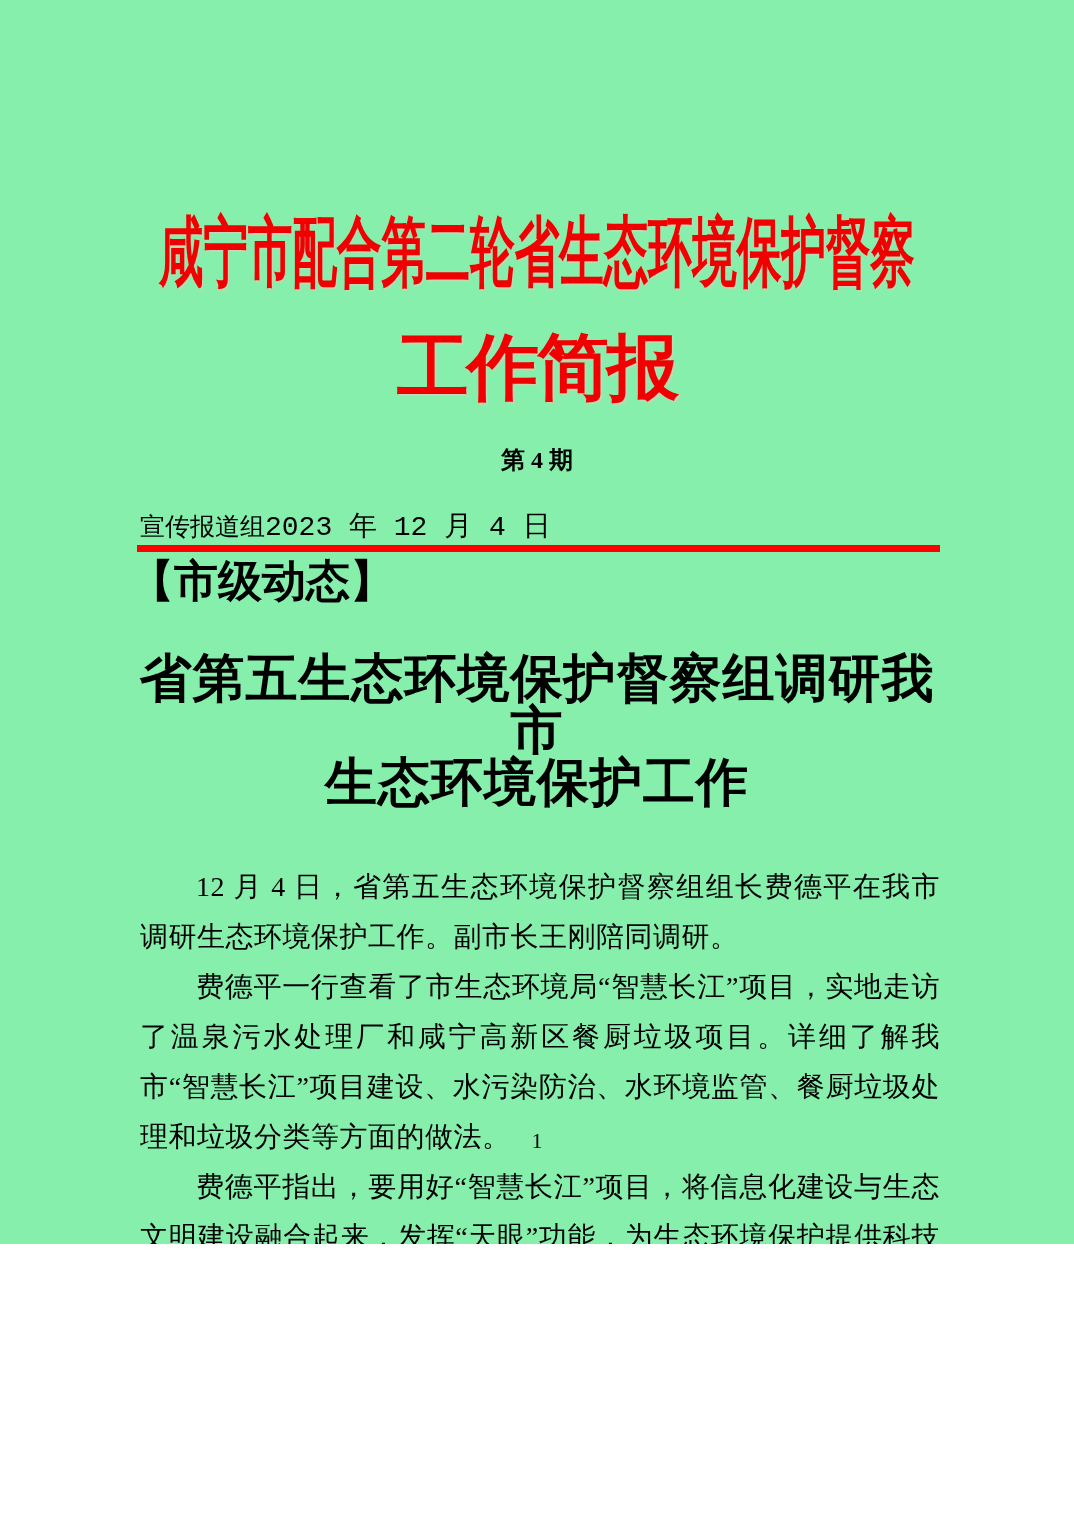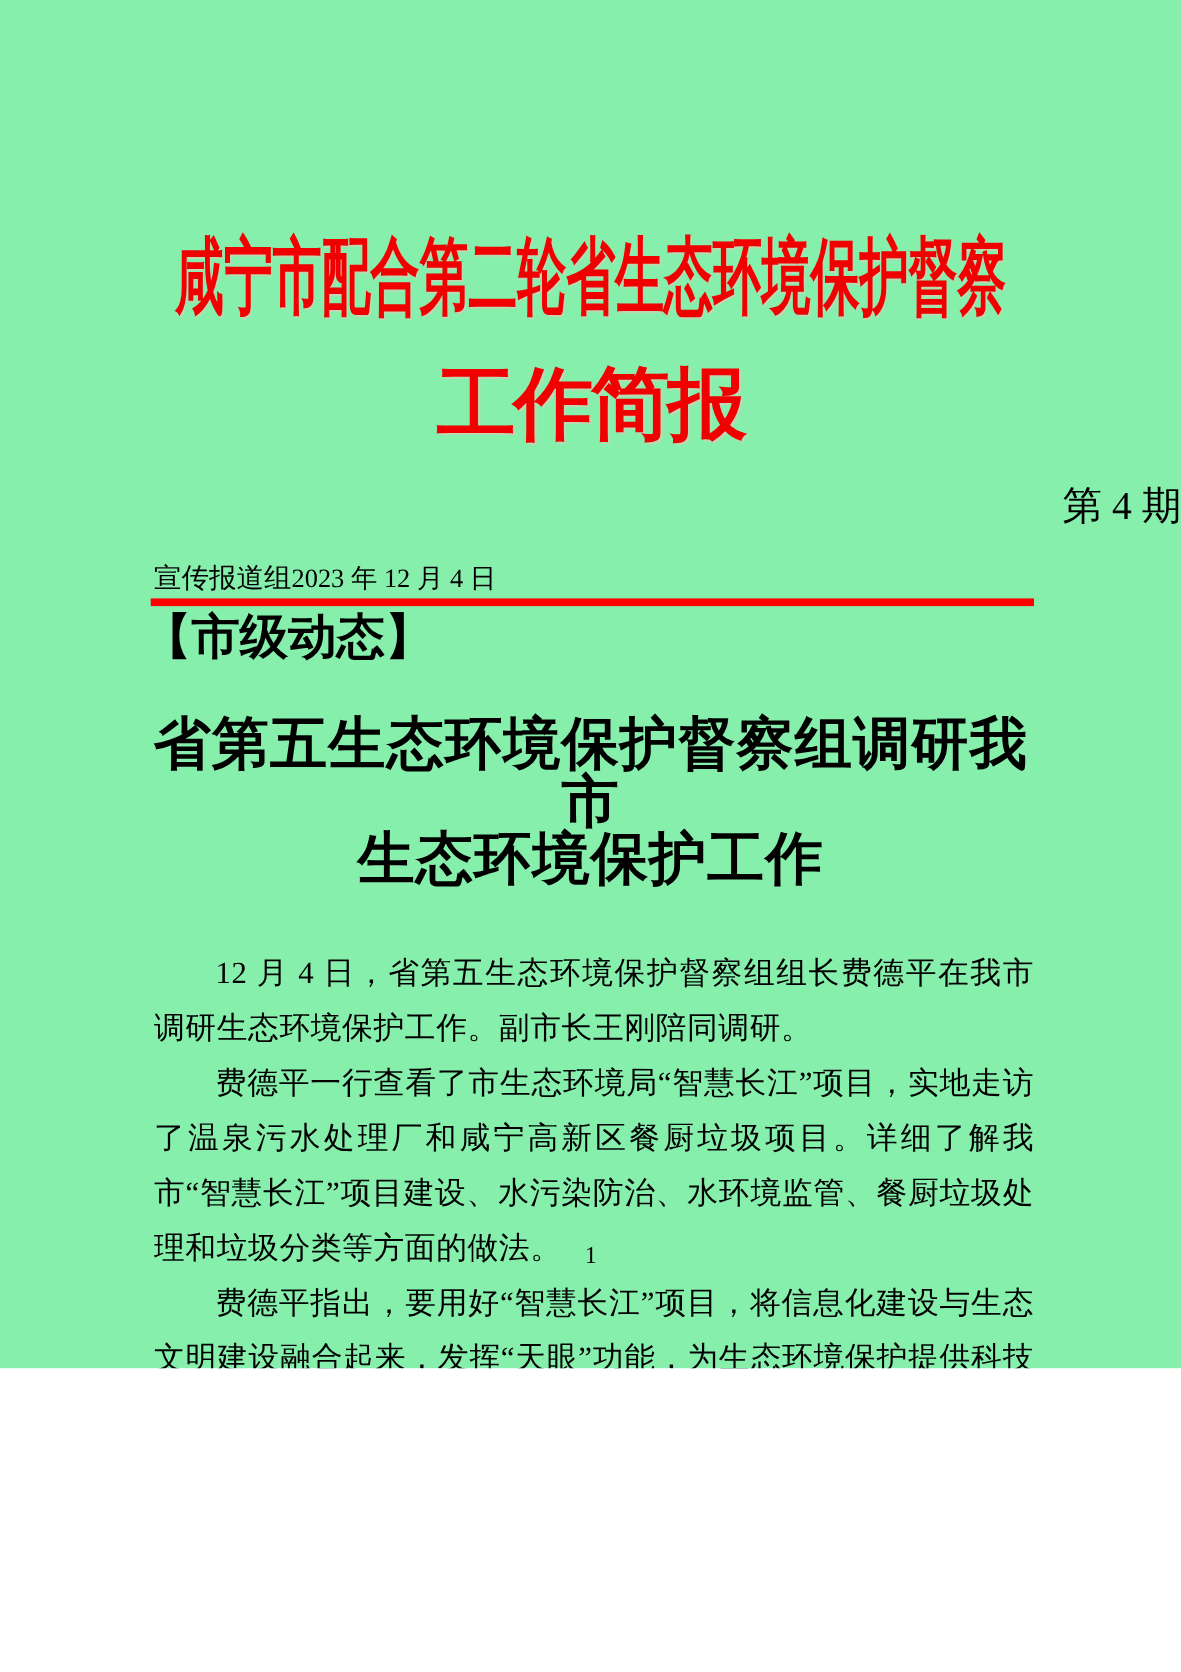"第 4 期" .issue-label { font-size: 36px -> 24px; font-weight: none -> bold; text-align: right -> center }
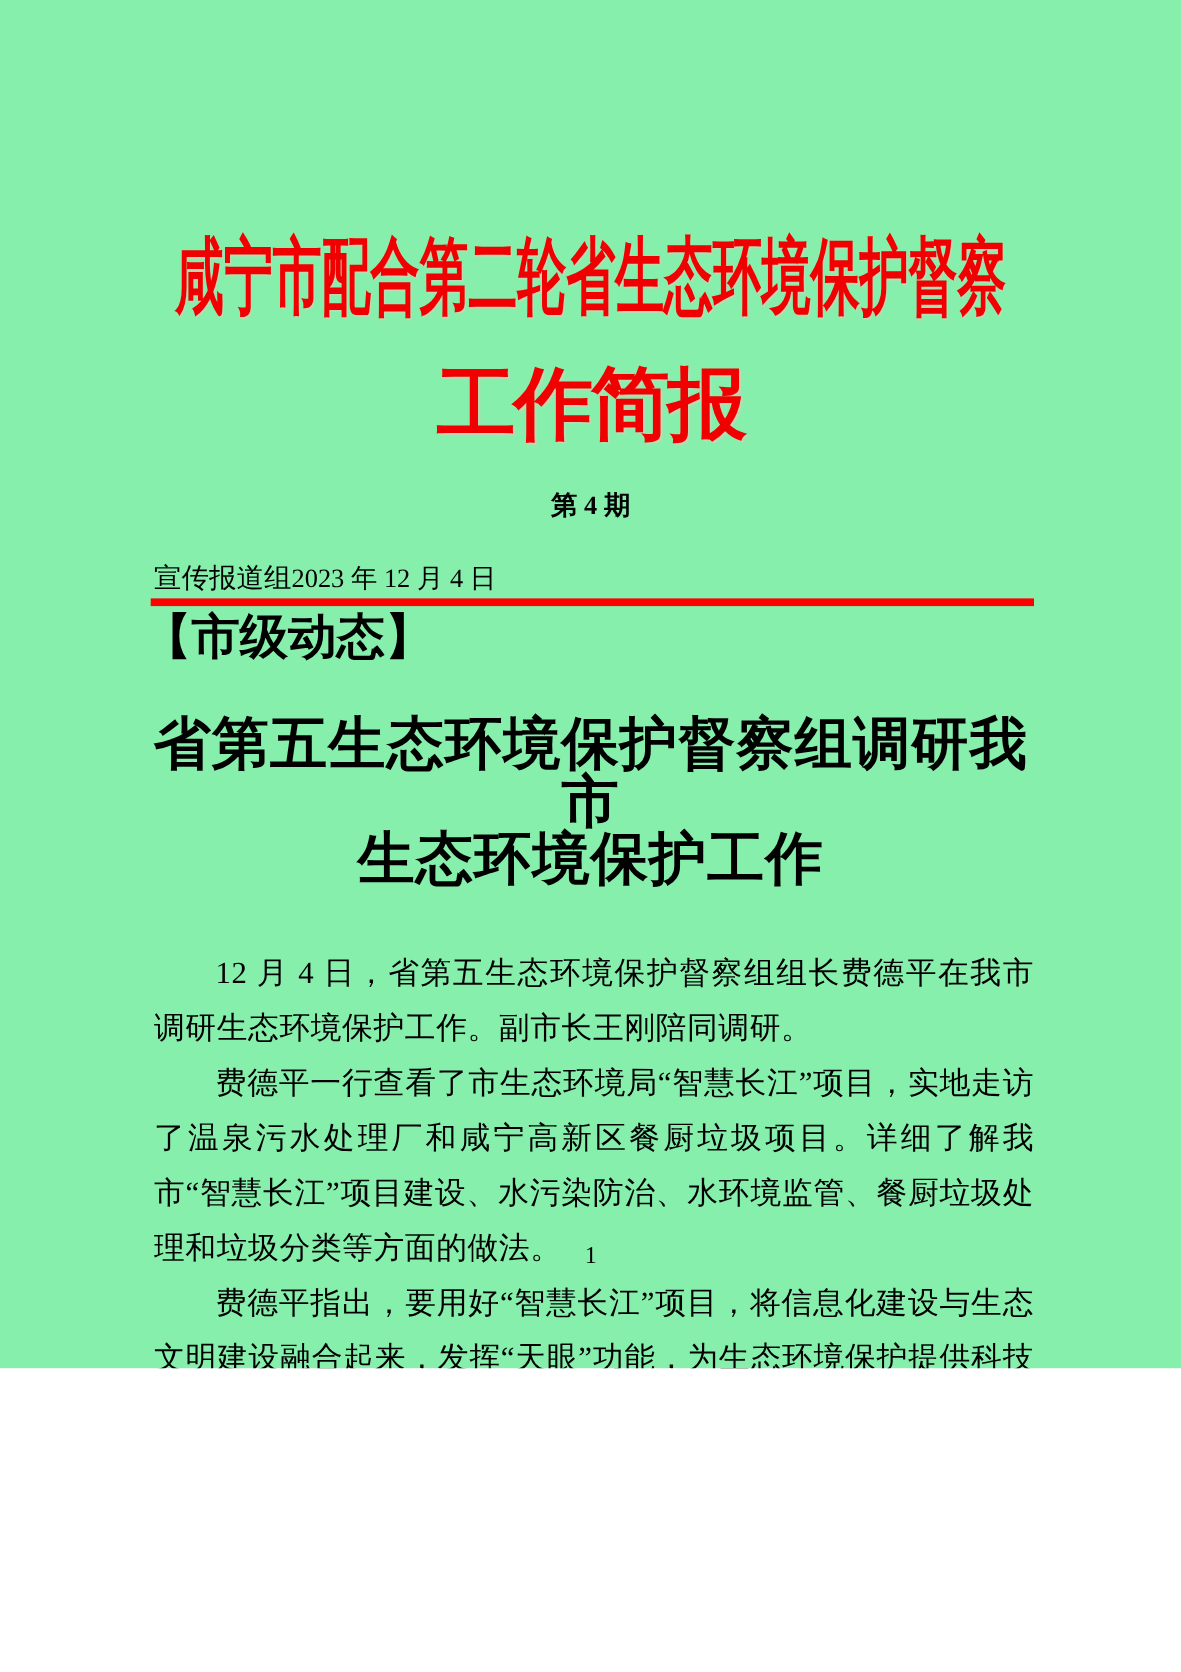"2023 年 12 月 4" .meta-right { font-family: none -> Liberation Mono, monospace; font-size: 24px -> 28px }
